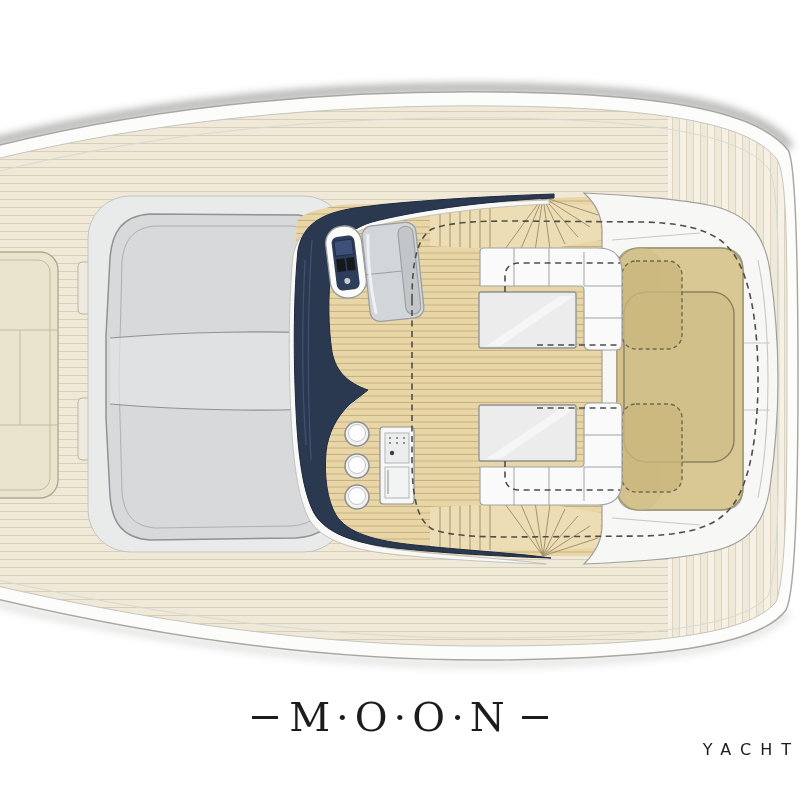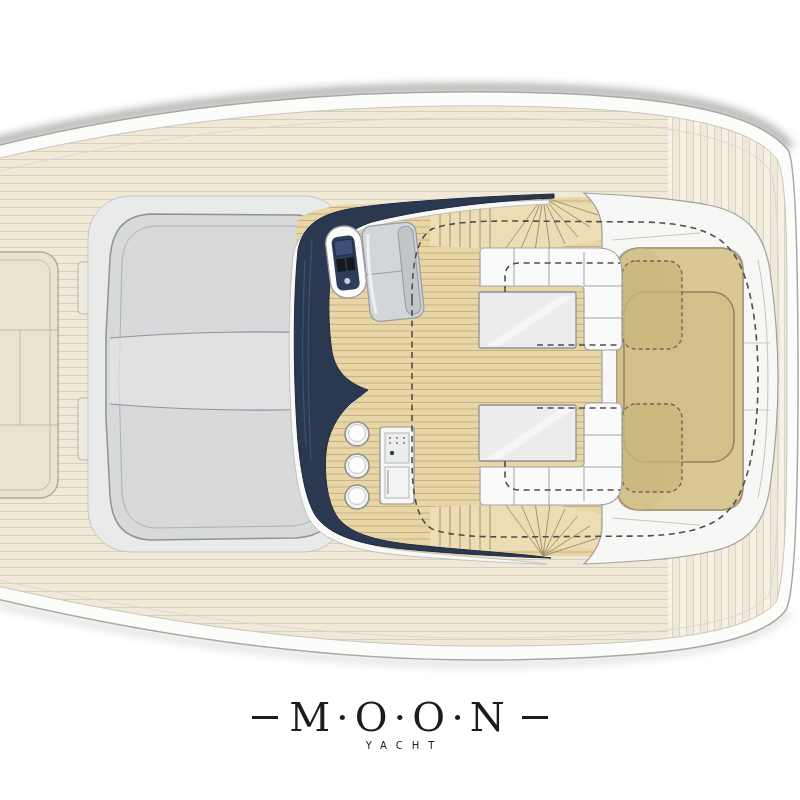"YACHT" .brand-sub { font-size: 10px -> 16px; text-align: none -> right }
